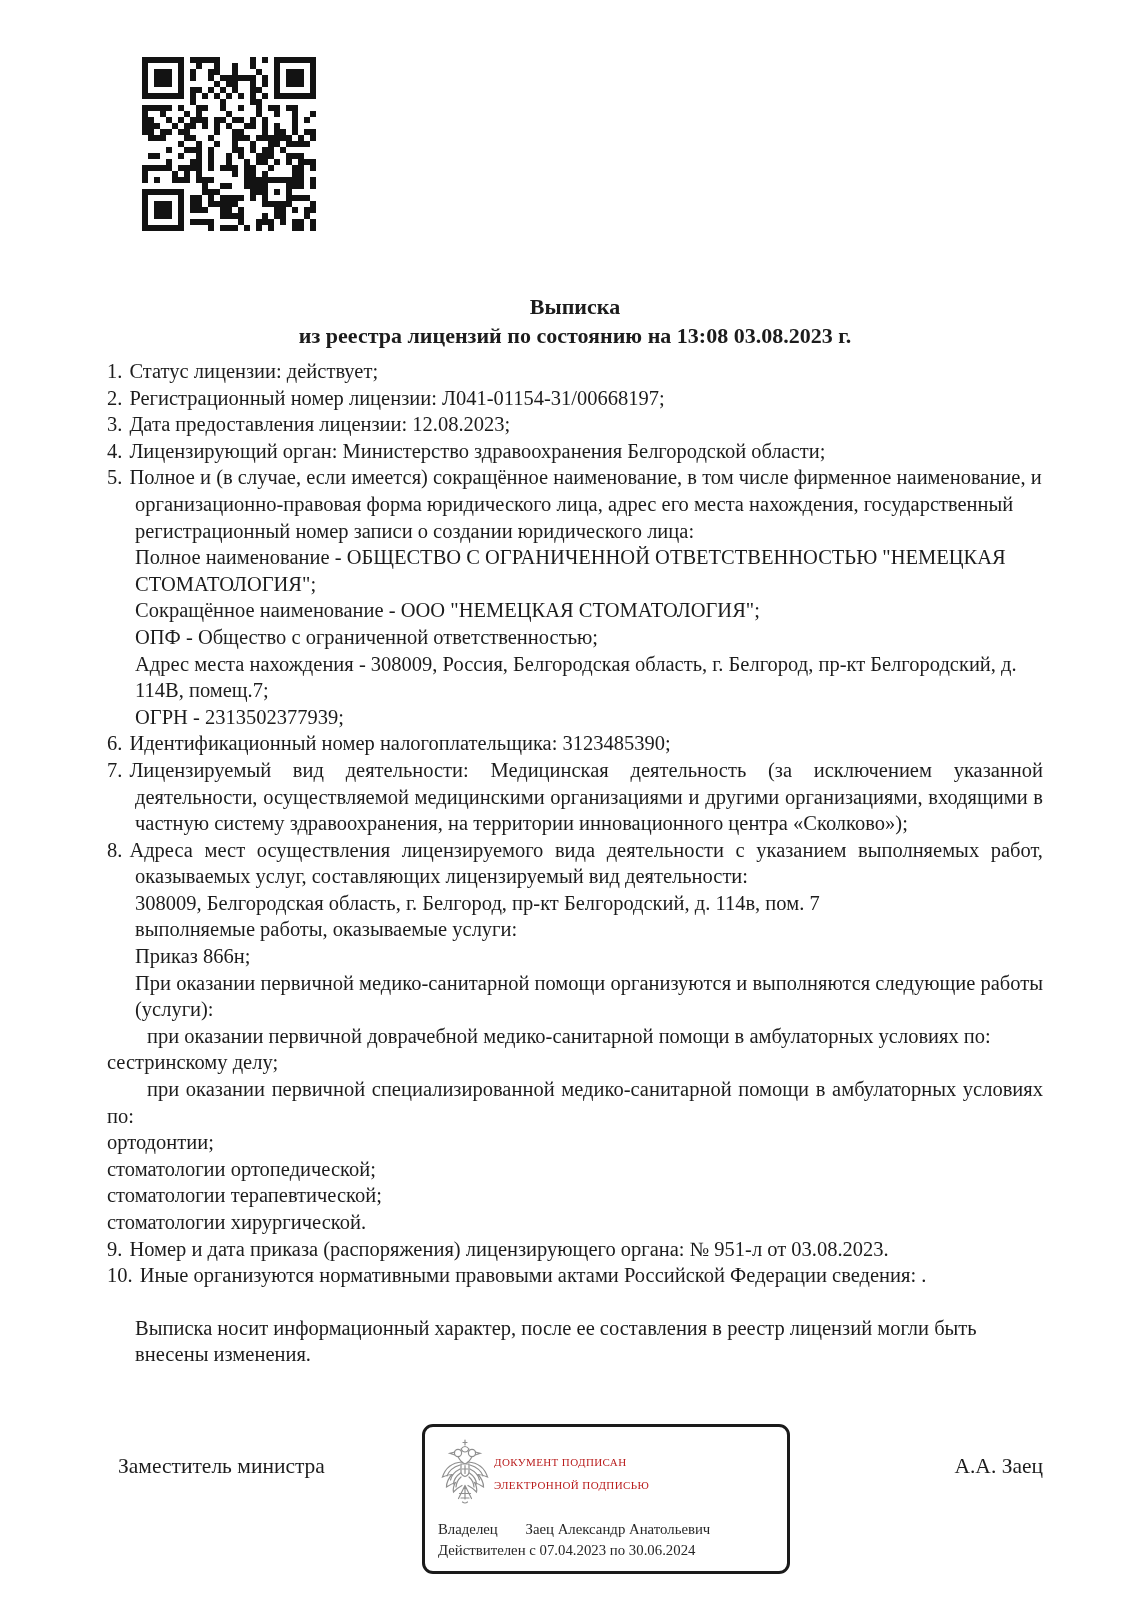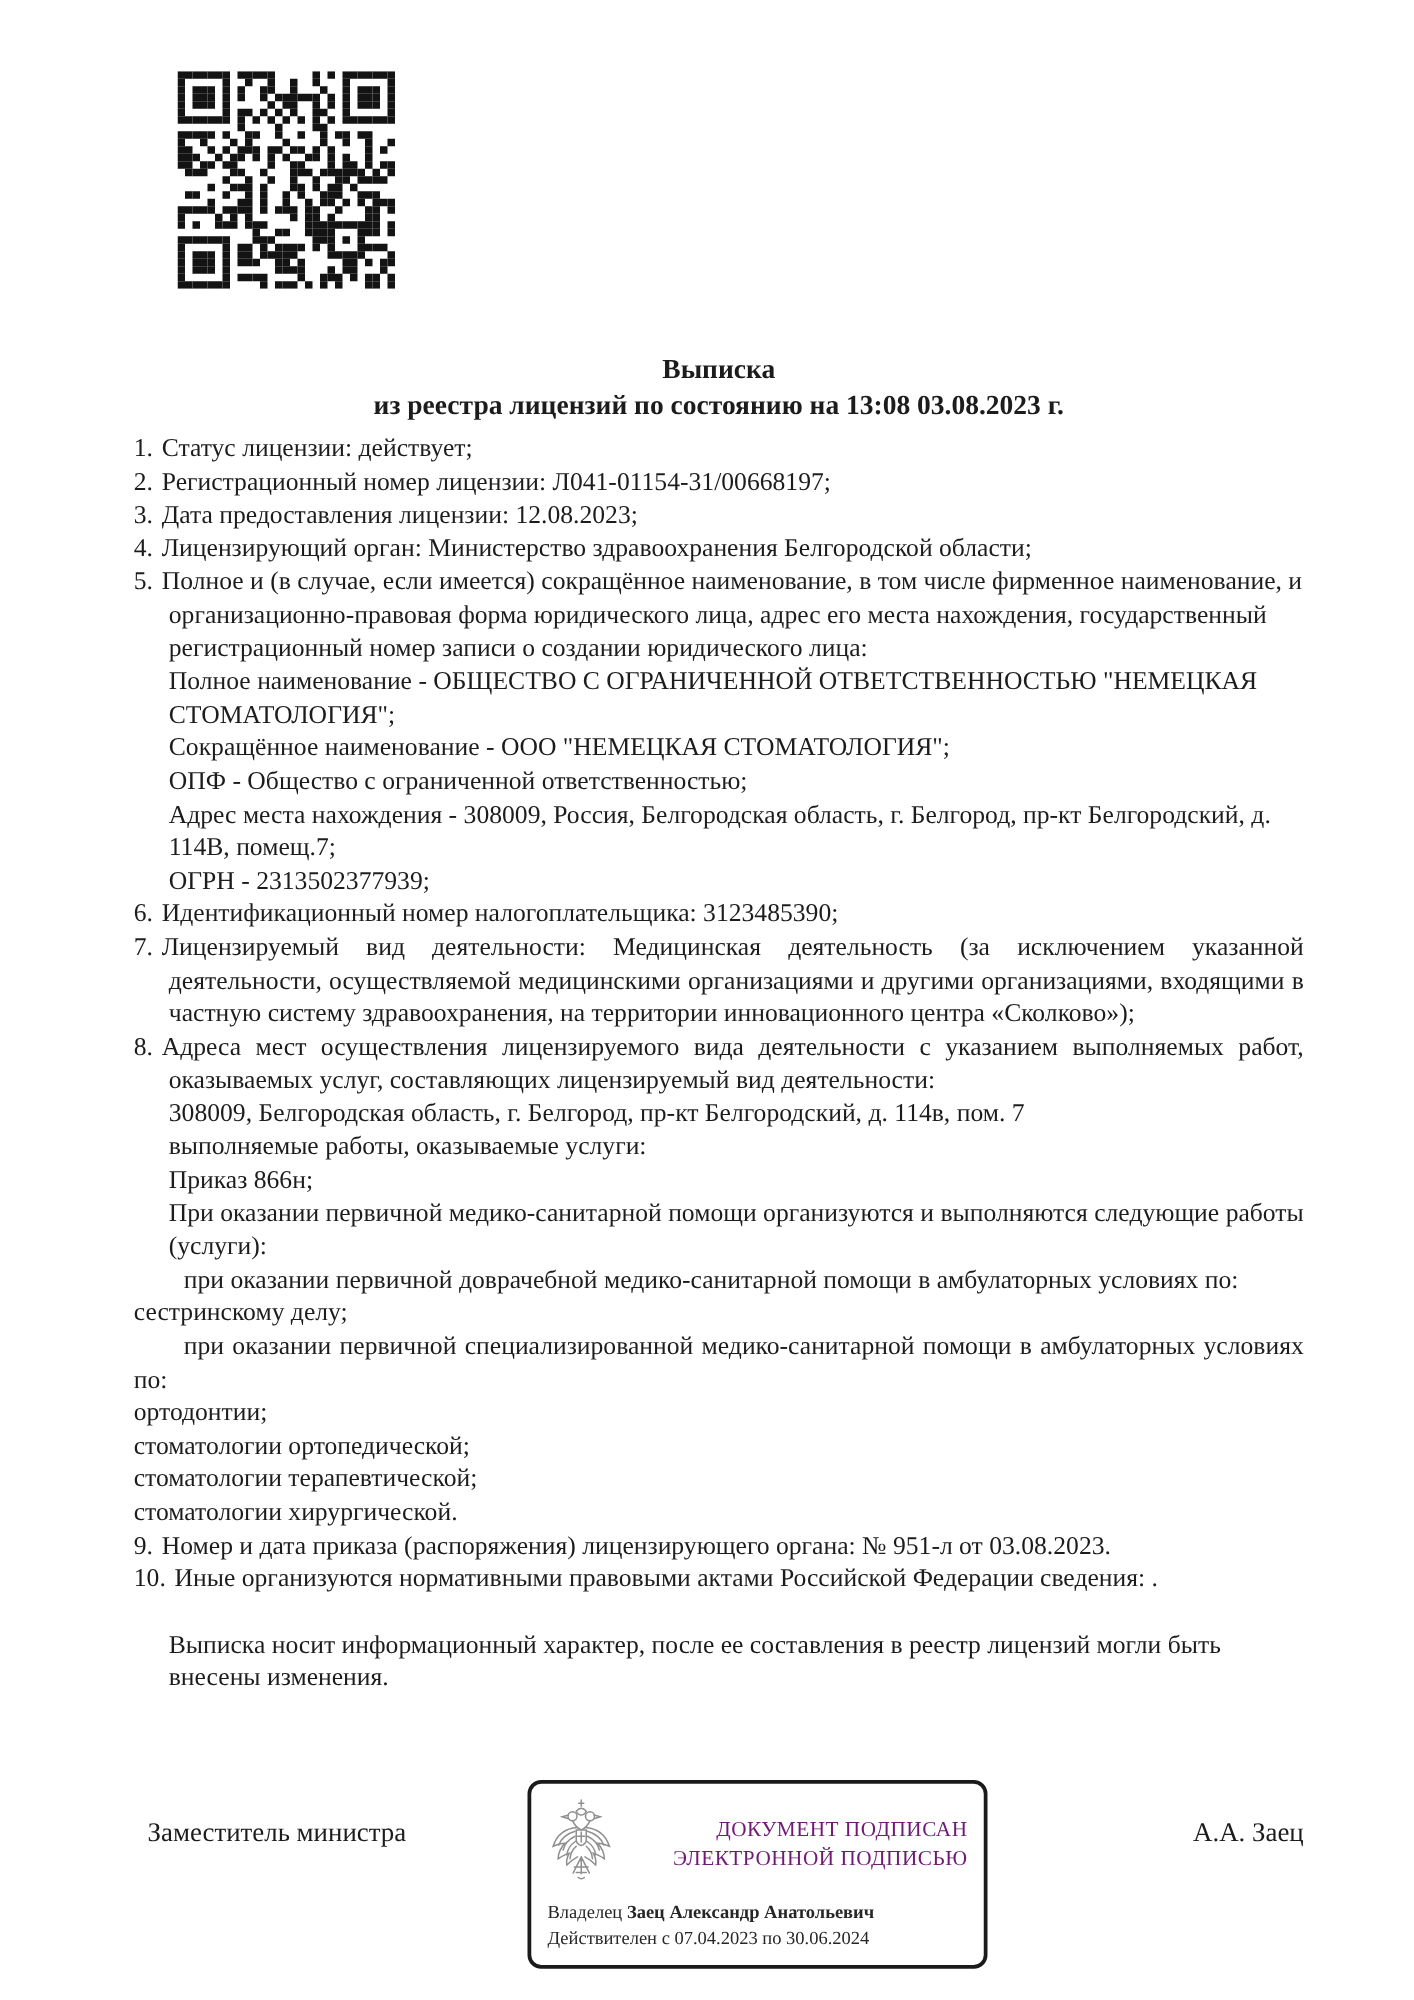"Выписка" .content { top: 280px -> 292px }
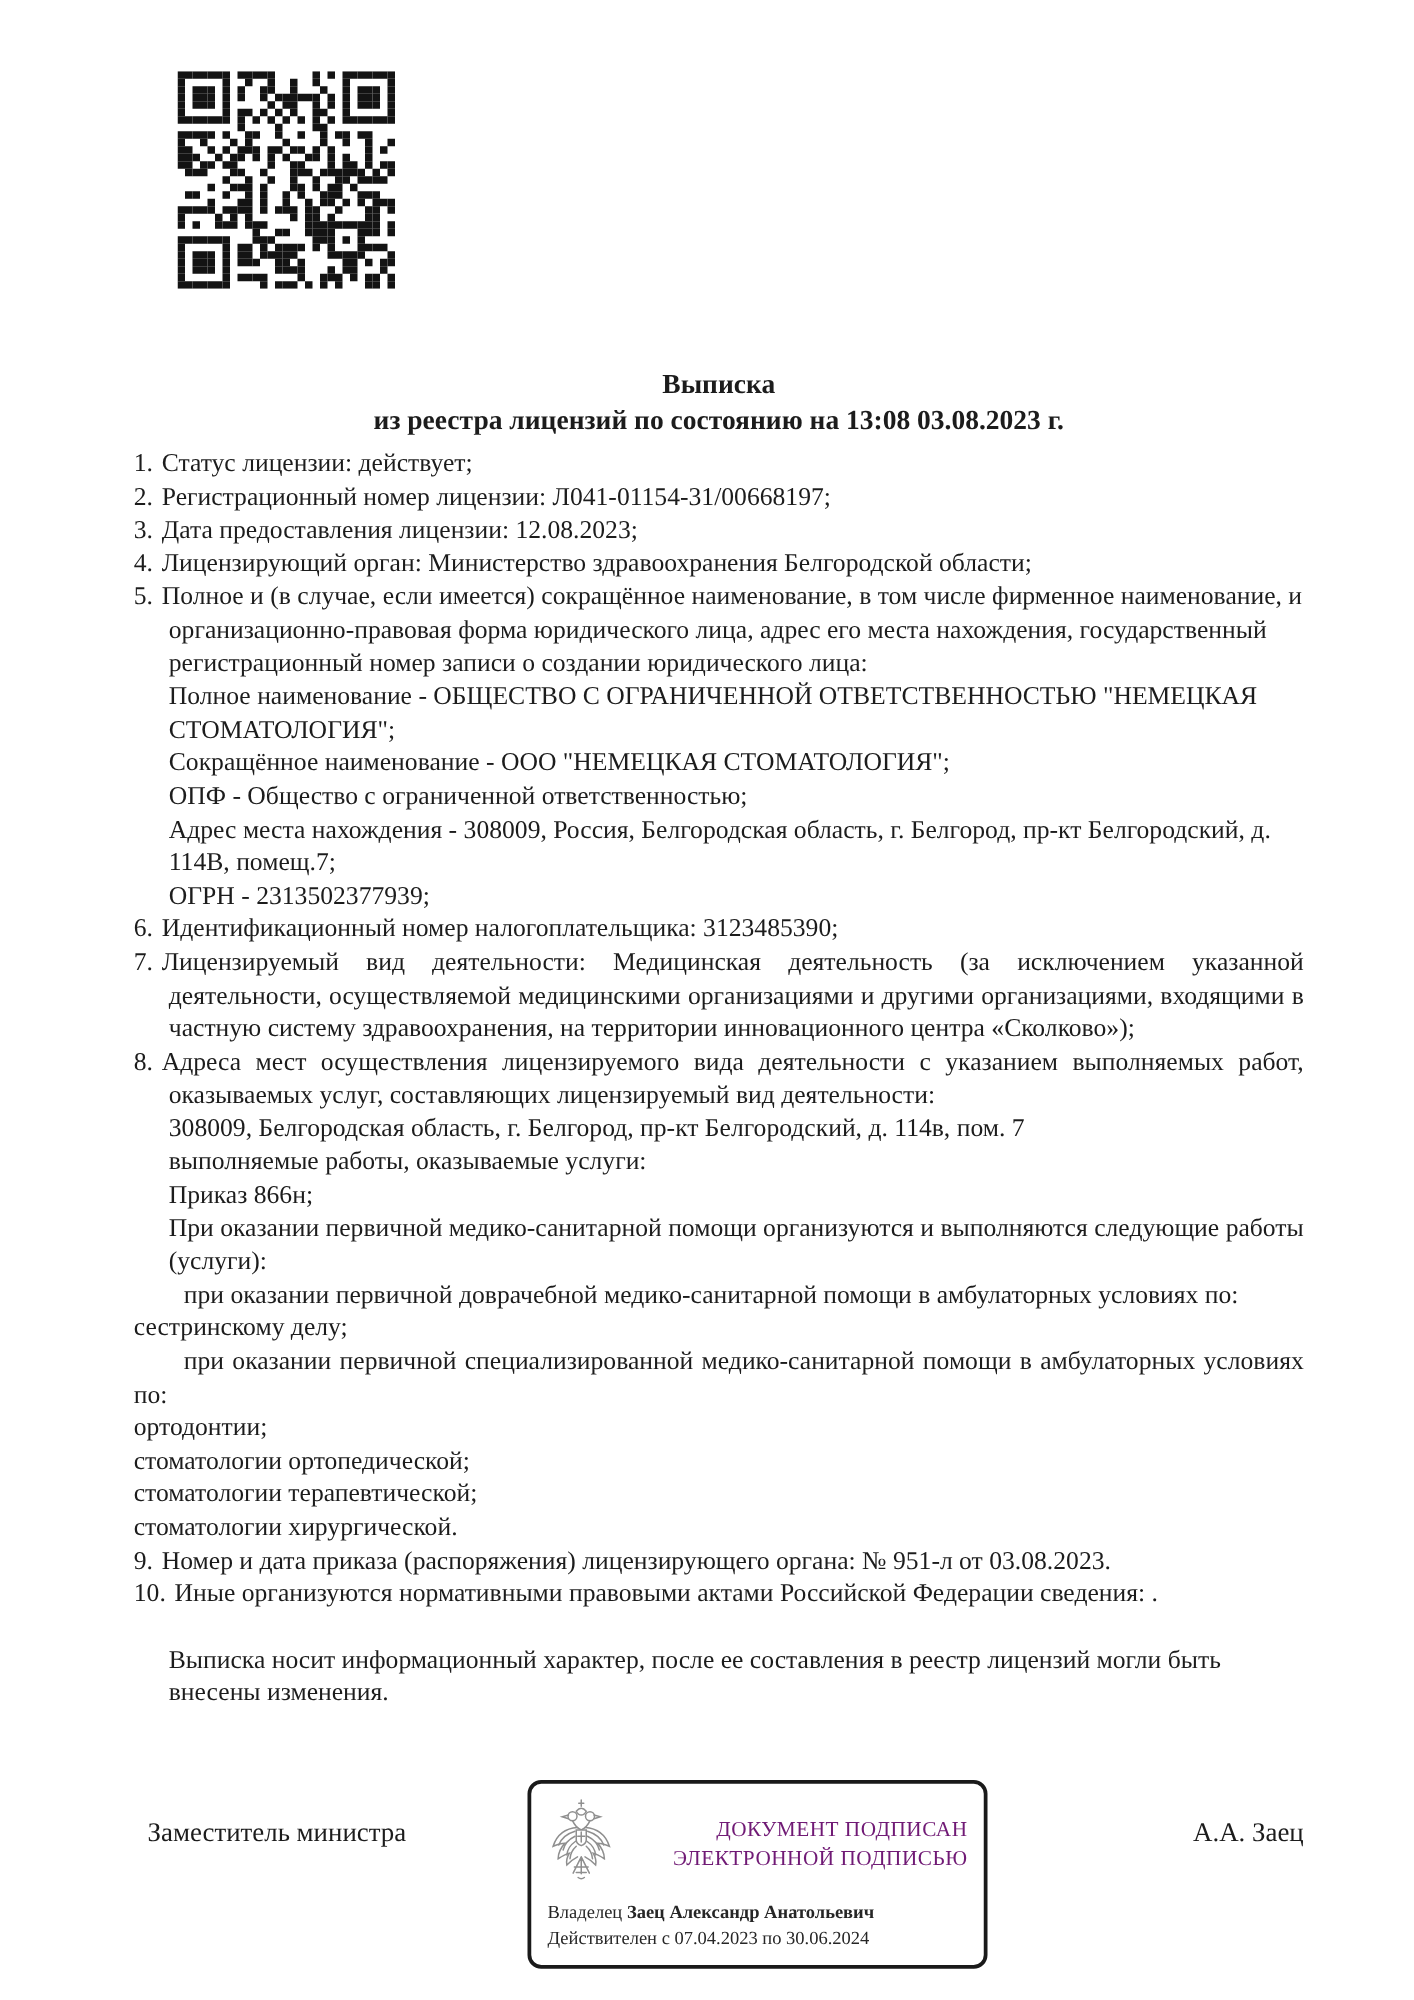"ДОКУМЕНТ ПОДПИСАН" .st-head { color: #701a75 -> #b91c1c; font-size: 17px -> 11px; text-align: right -> left }
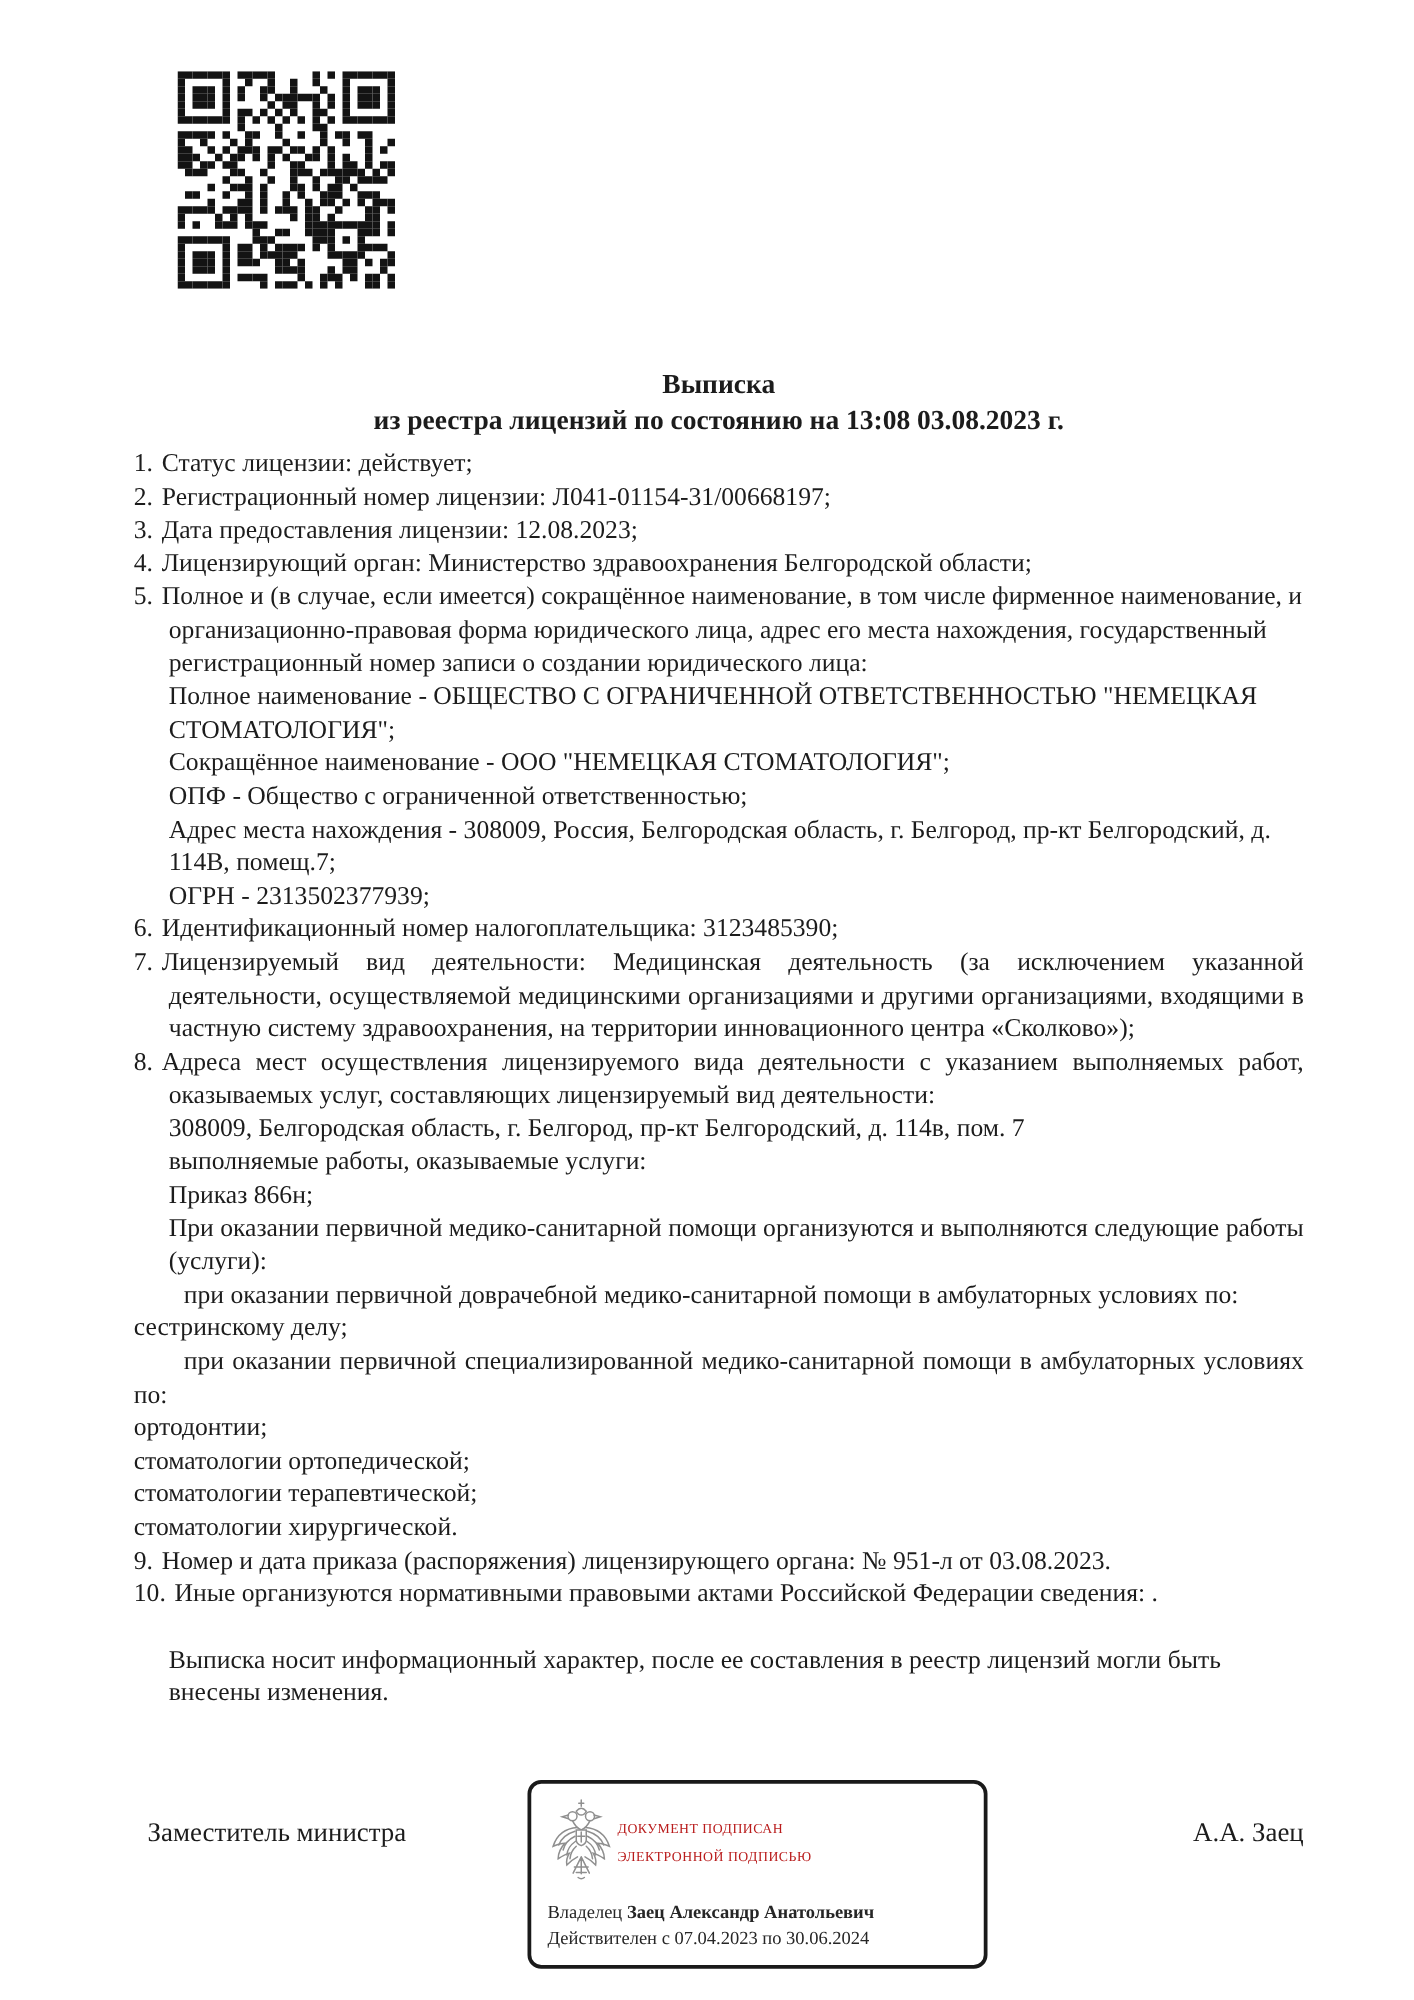"Заец Александр Анатольевич" .b { font-weight: bold -> normal; margin-left: none -> 24px }
